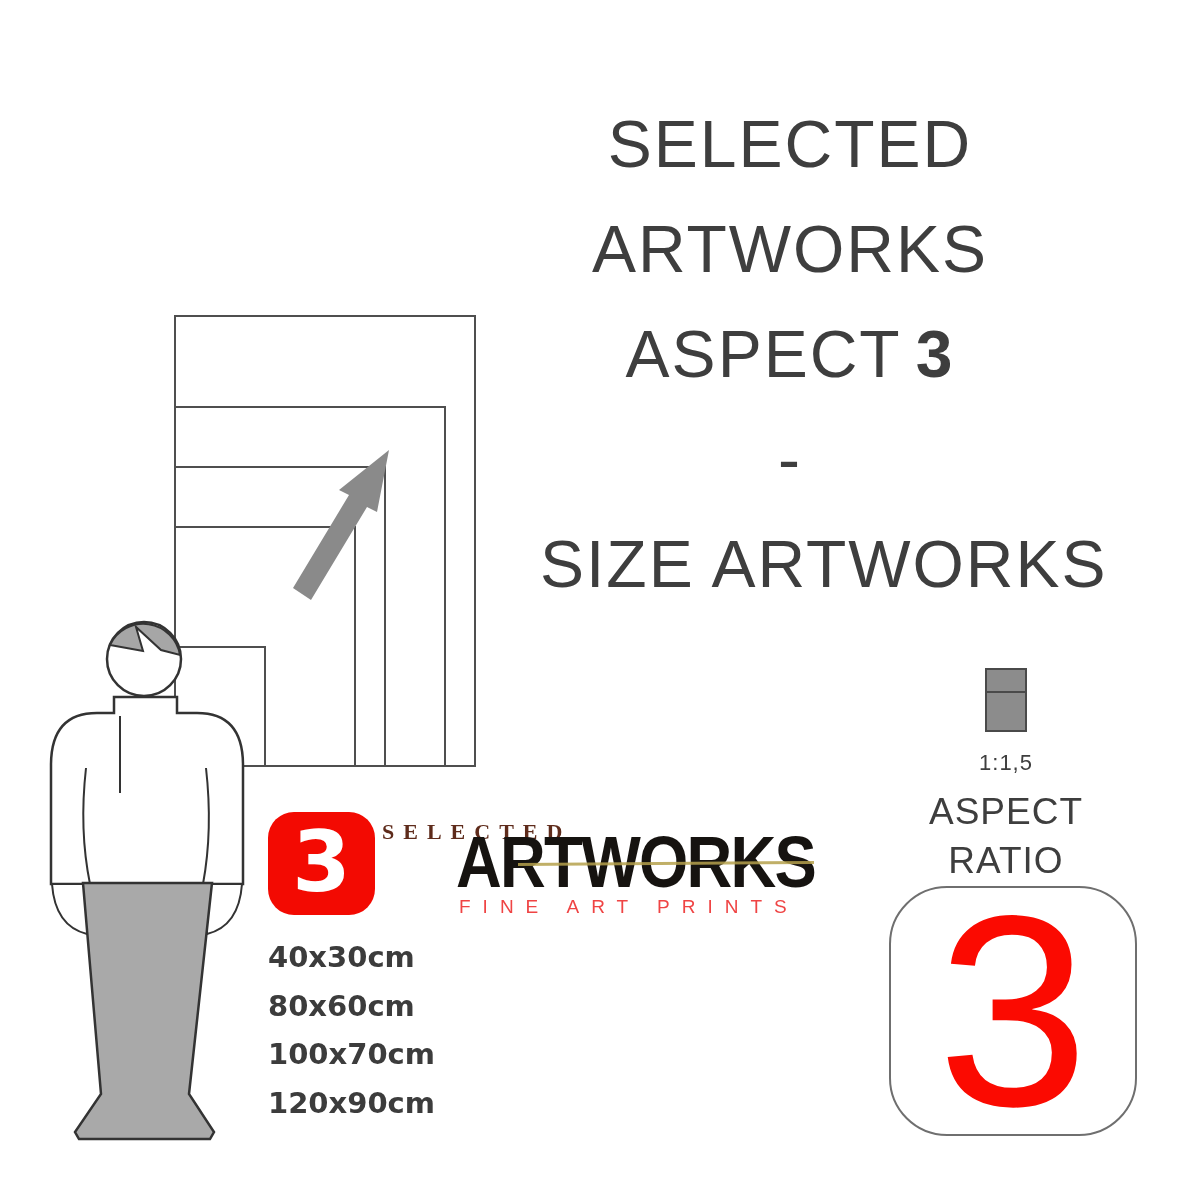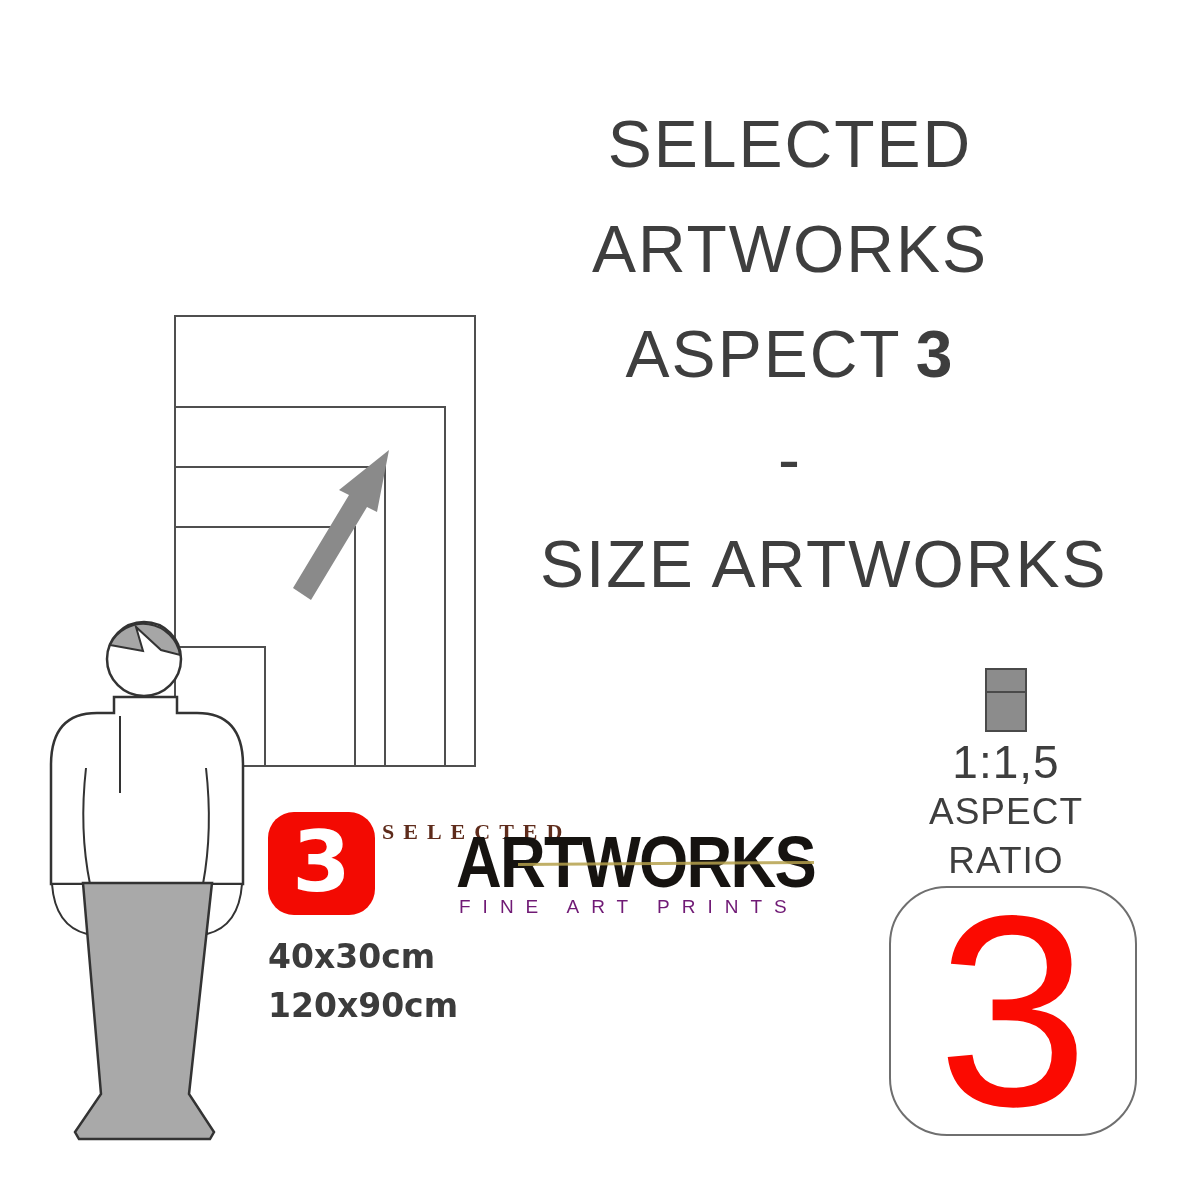"1:1,5" #aspect-text .aline.ratio-value { font-size: 46px -> 22px }
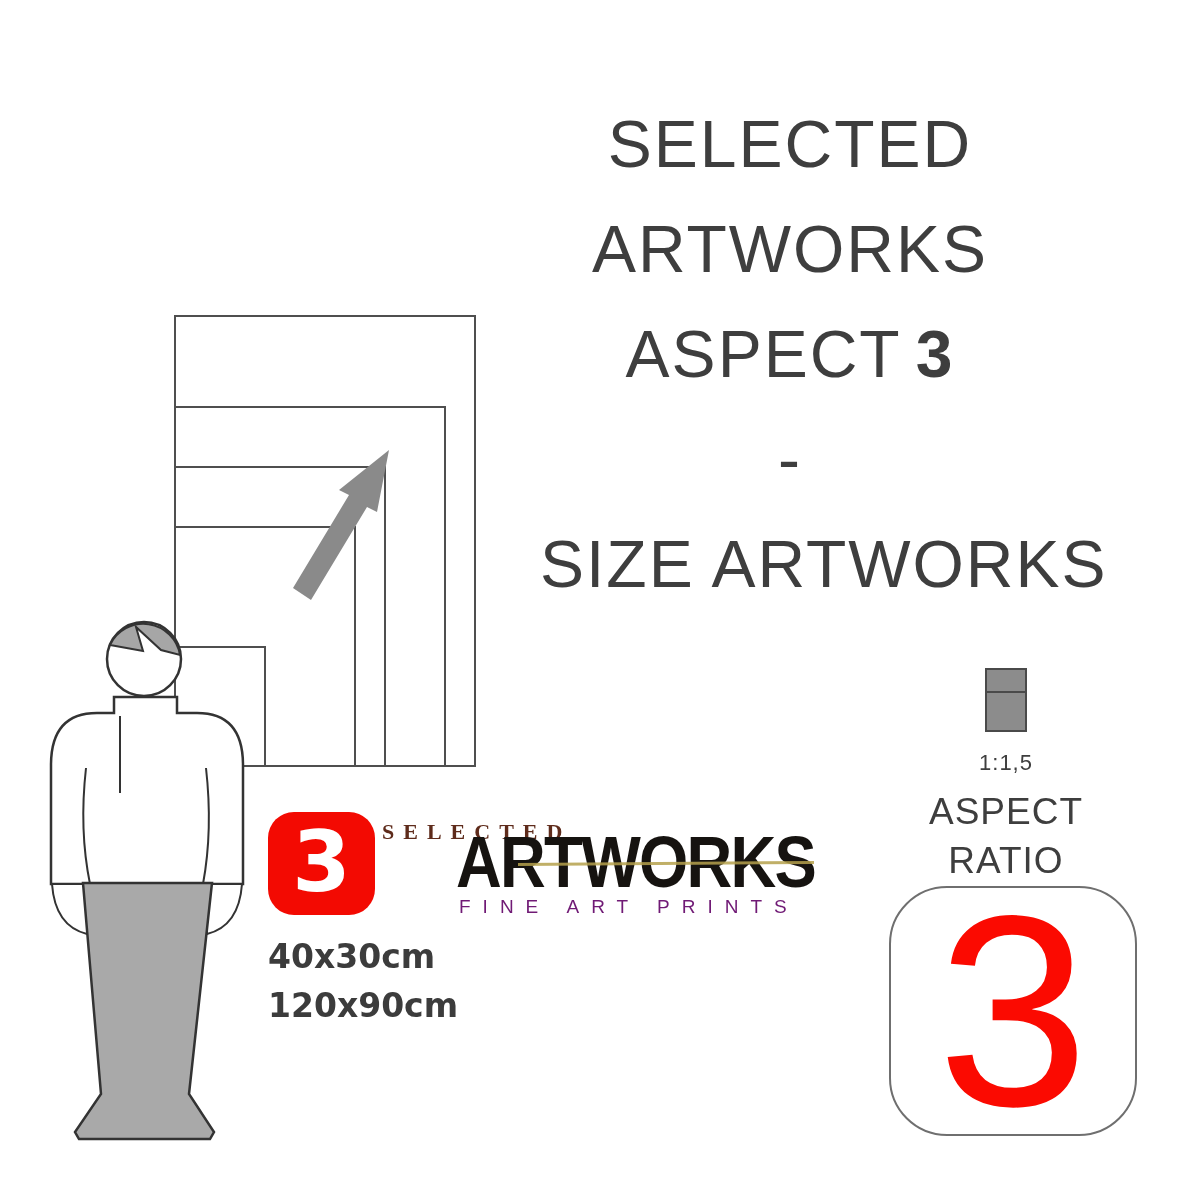"FINE ART PRINTS" #logo-tagline { color: #701a75 -> #ef4444 }
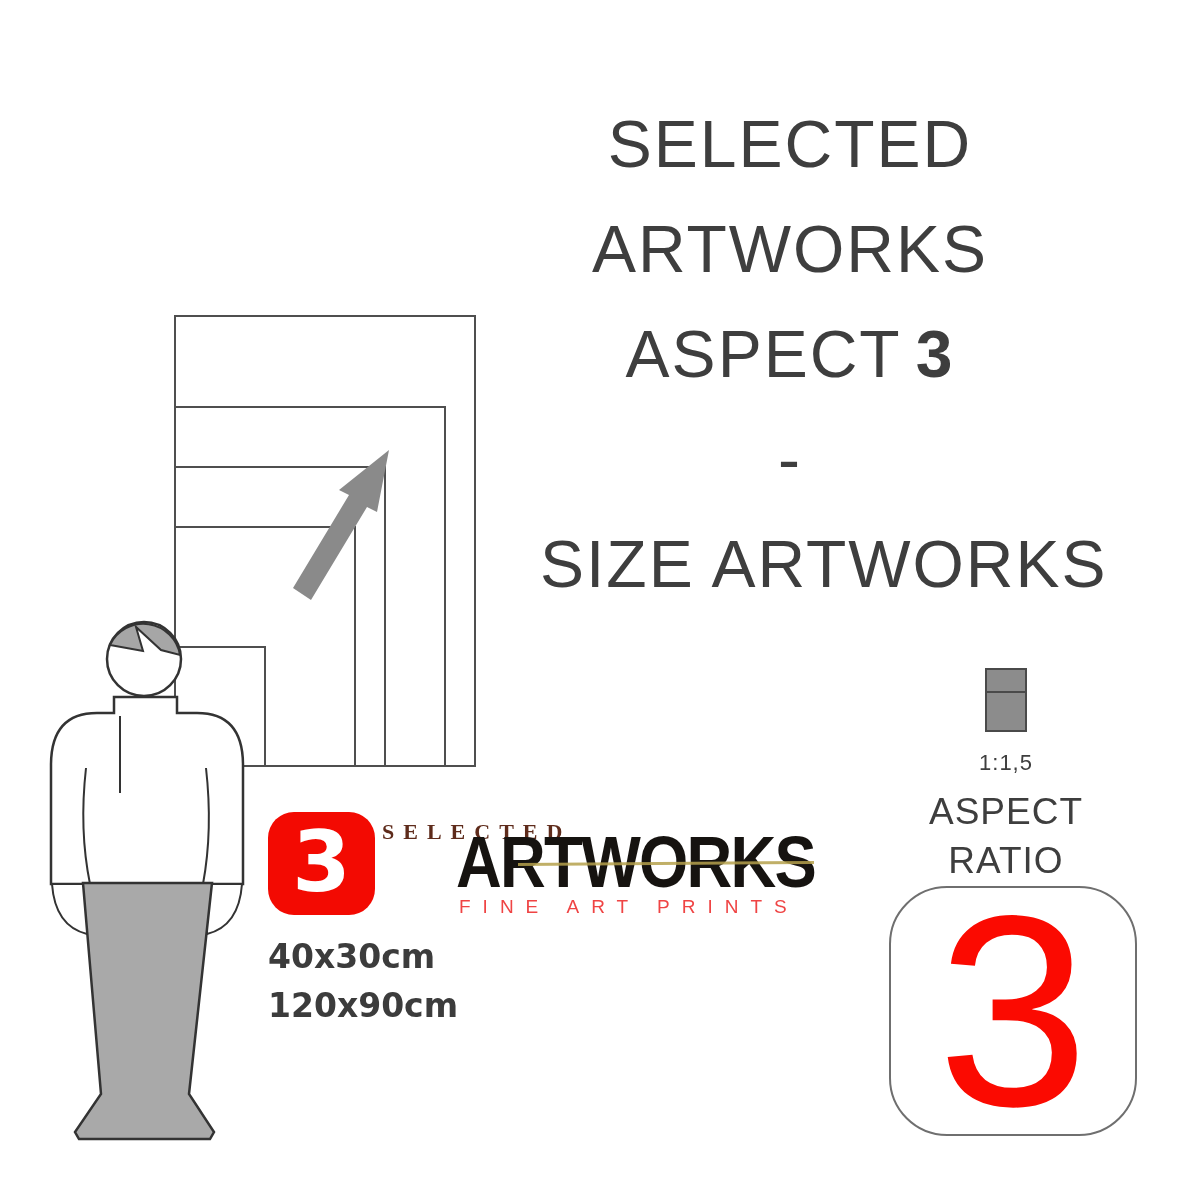"40x30cm" #size-list { font-size: 33px -> 29px }
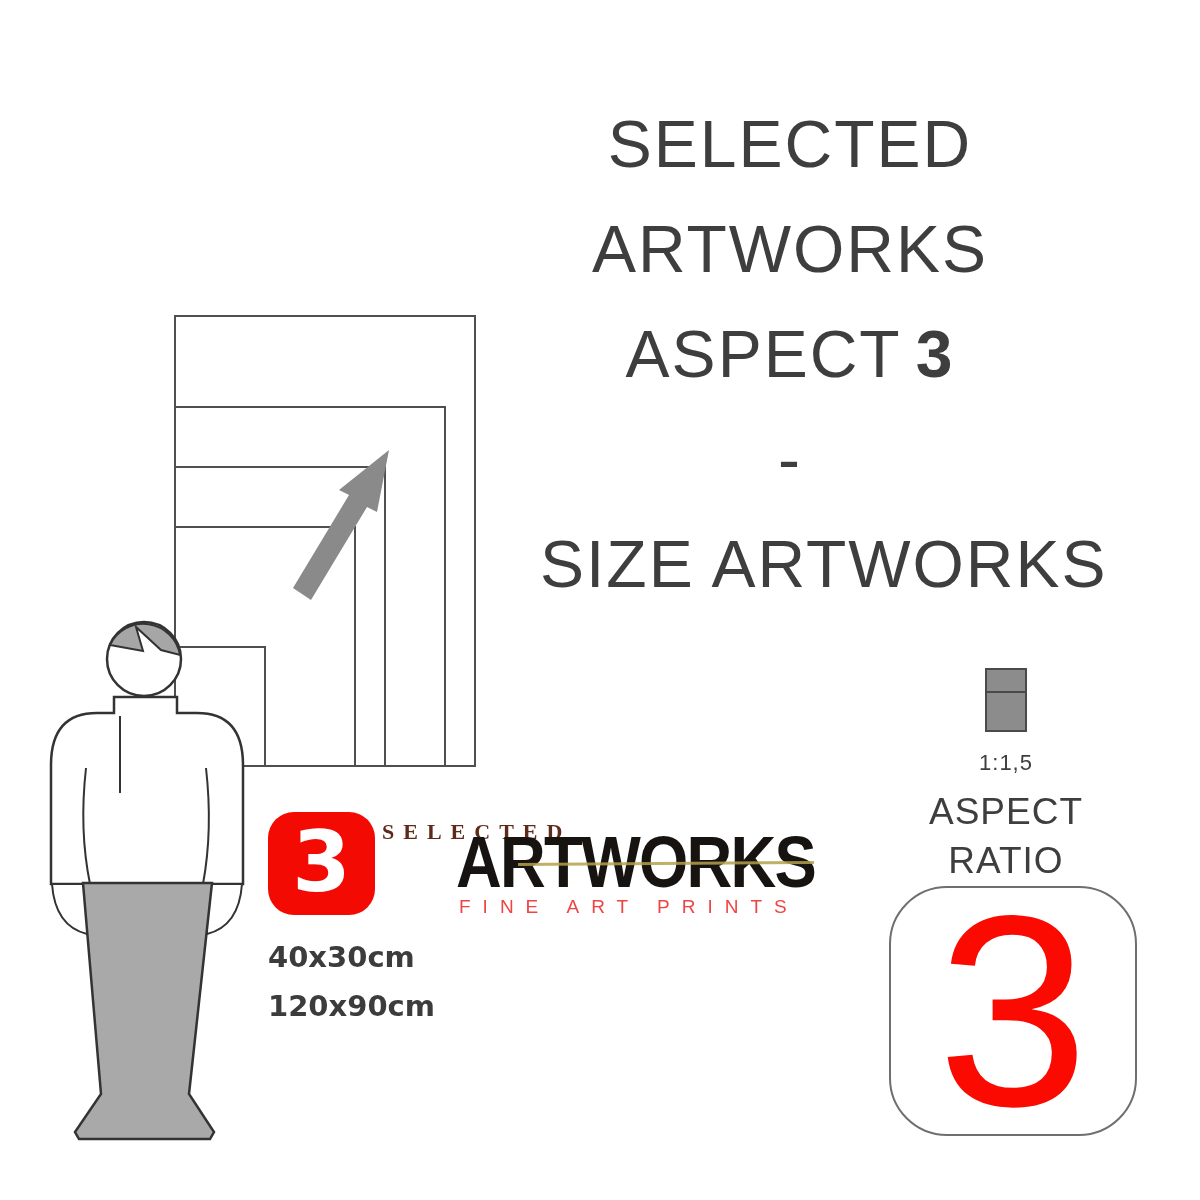"80x60cm" div.size-item { html: none -> <div>80x60cm</div> }
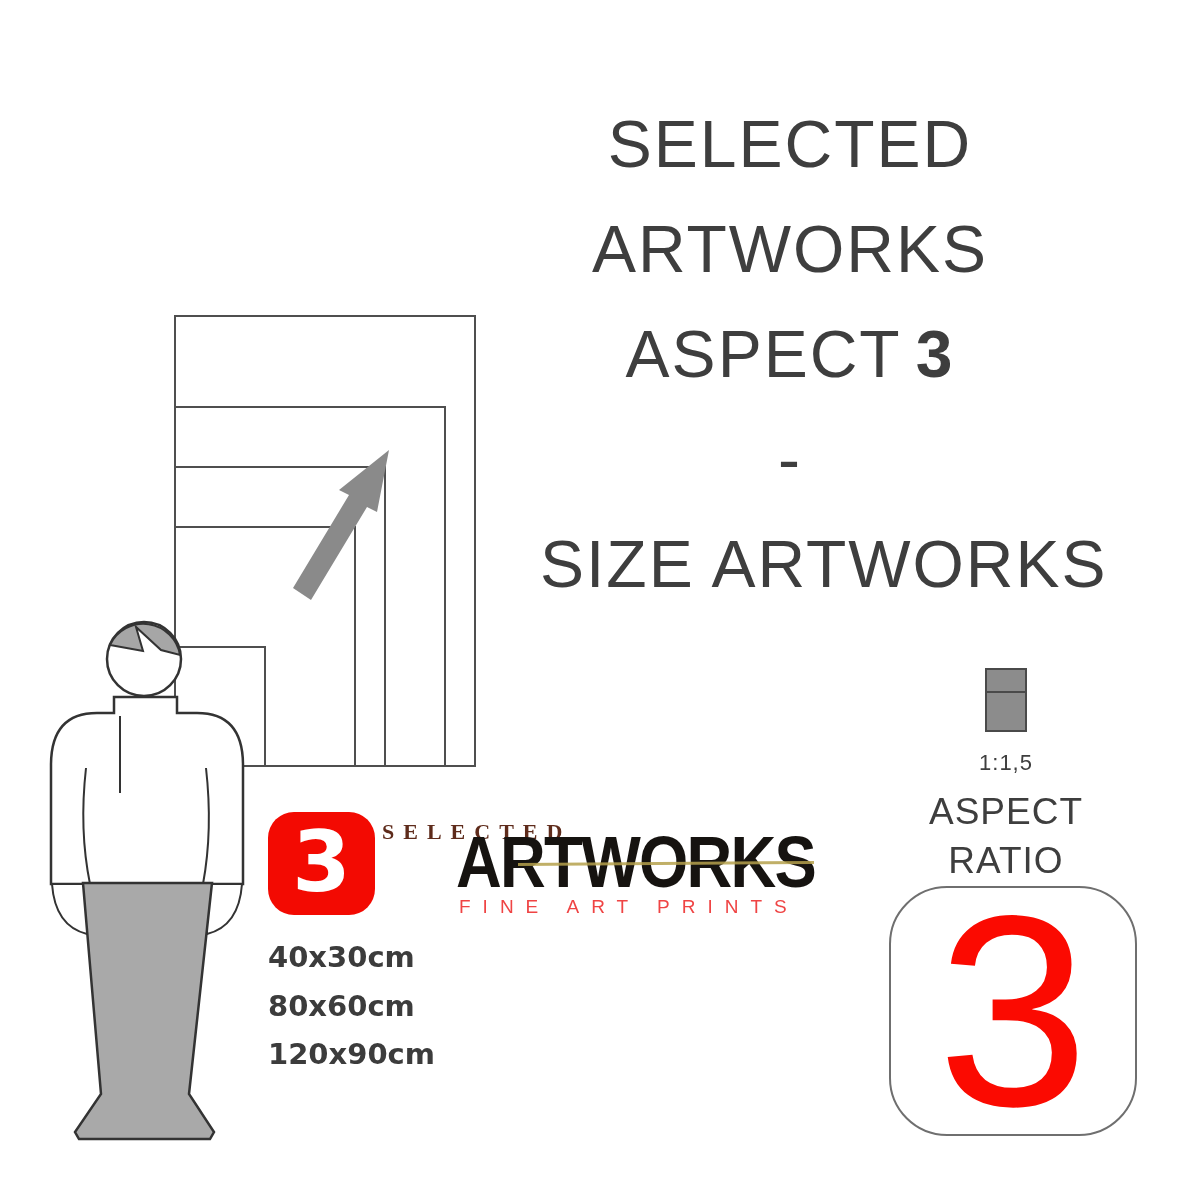"100x70cm" div.size-item { html: none -> <div>100x70cm</div> }
